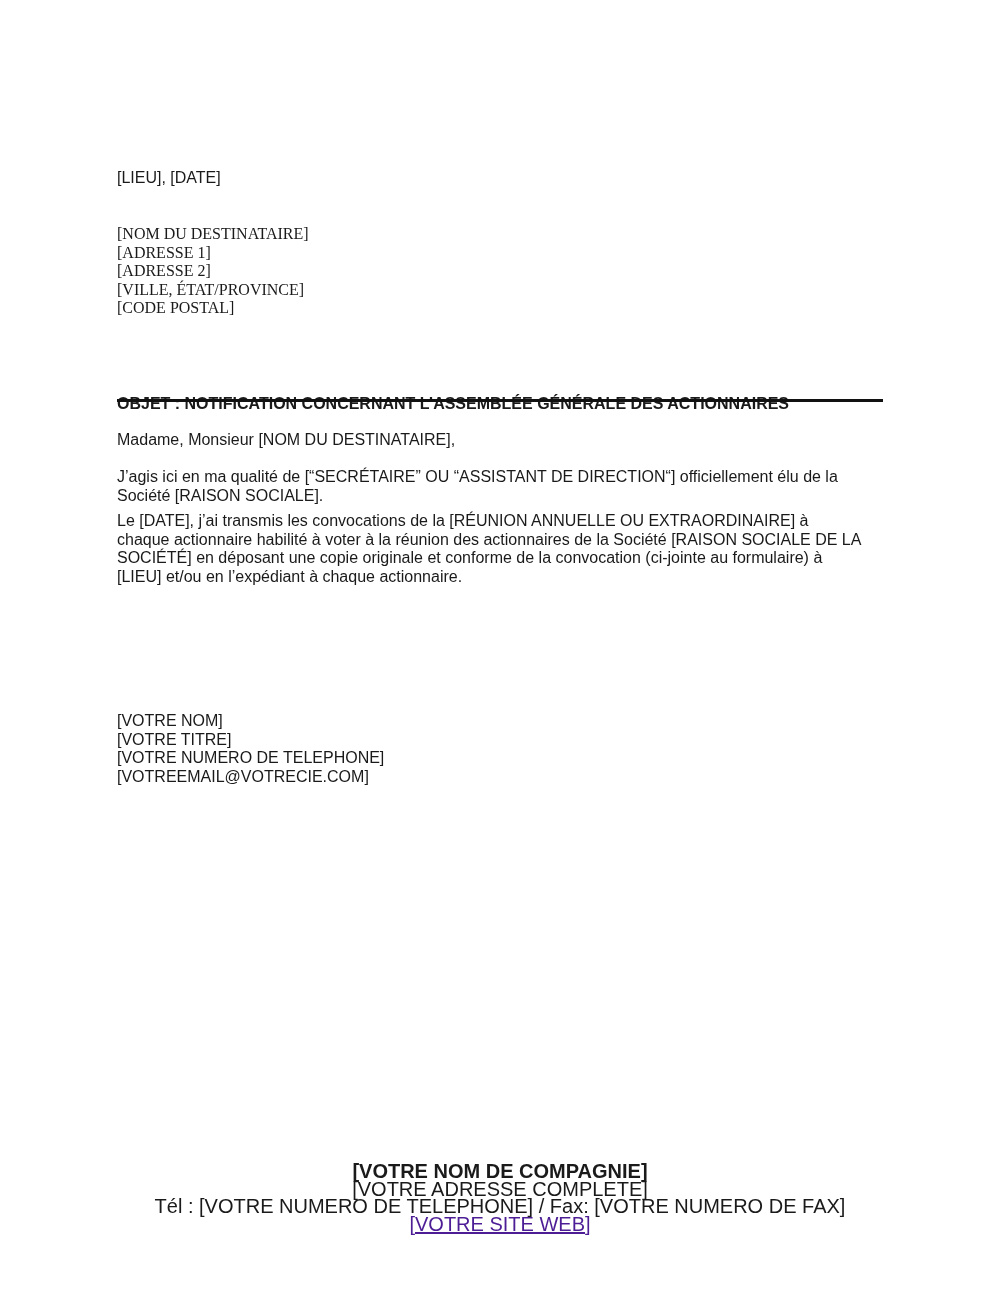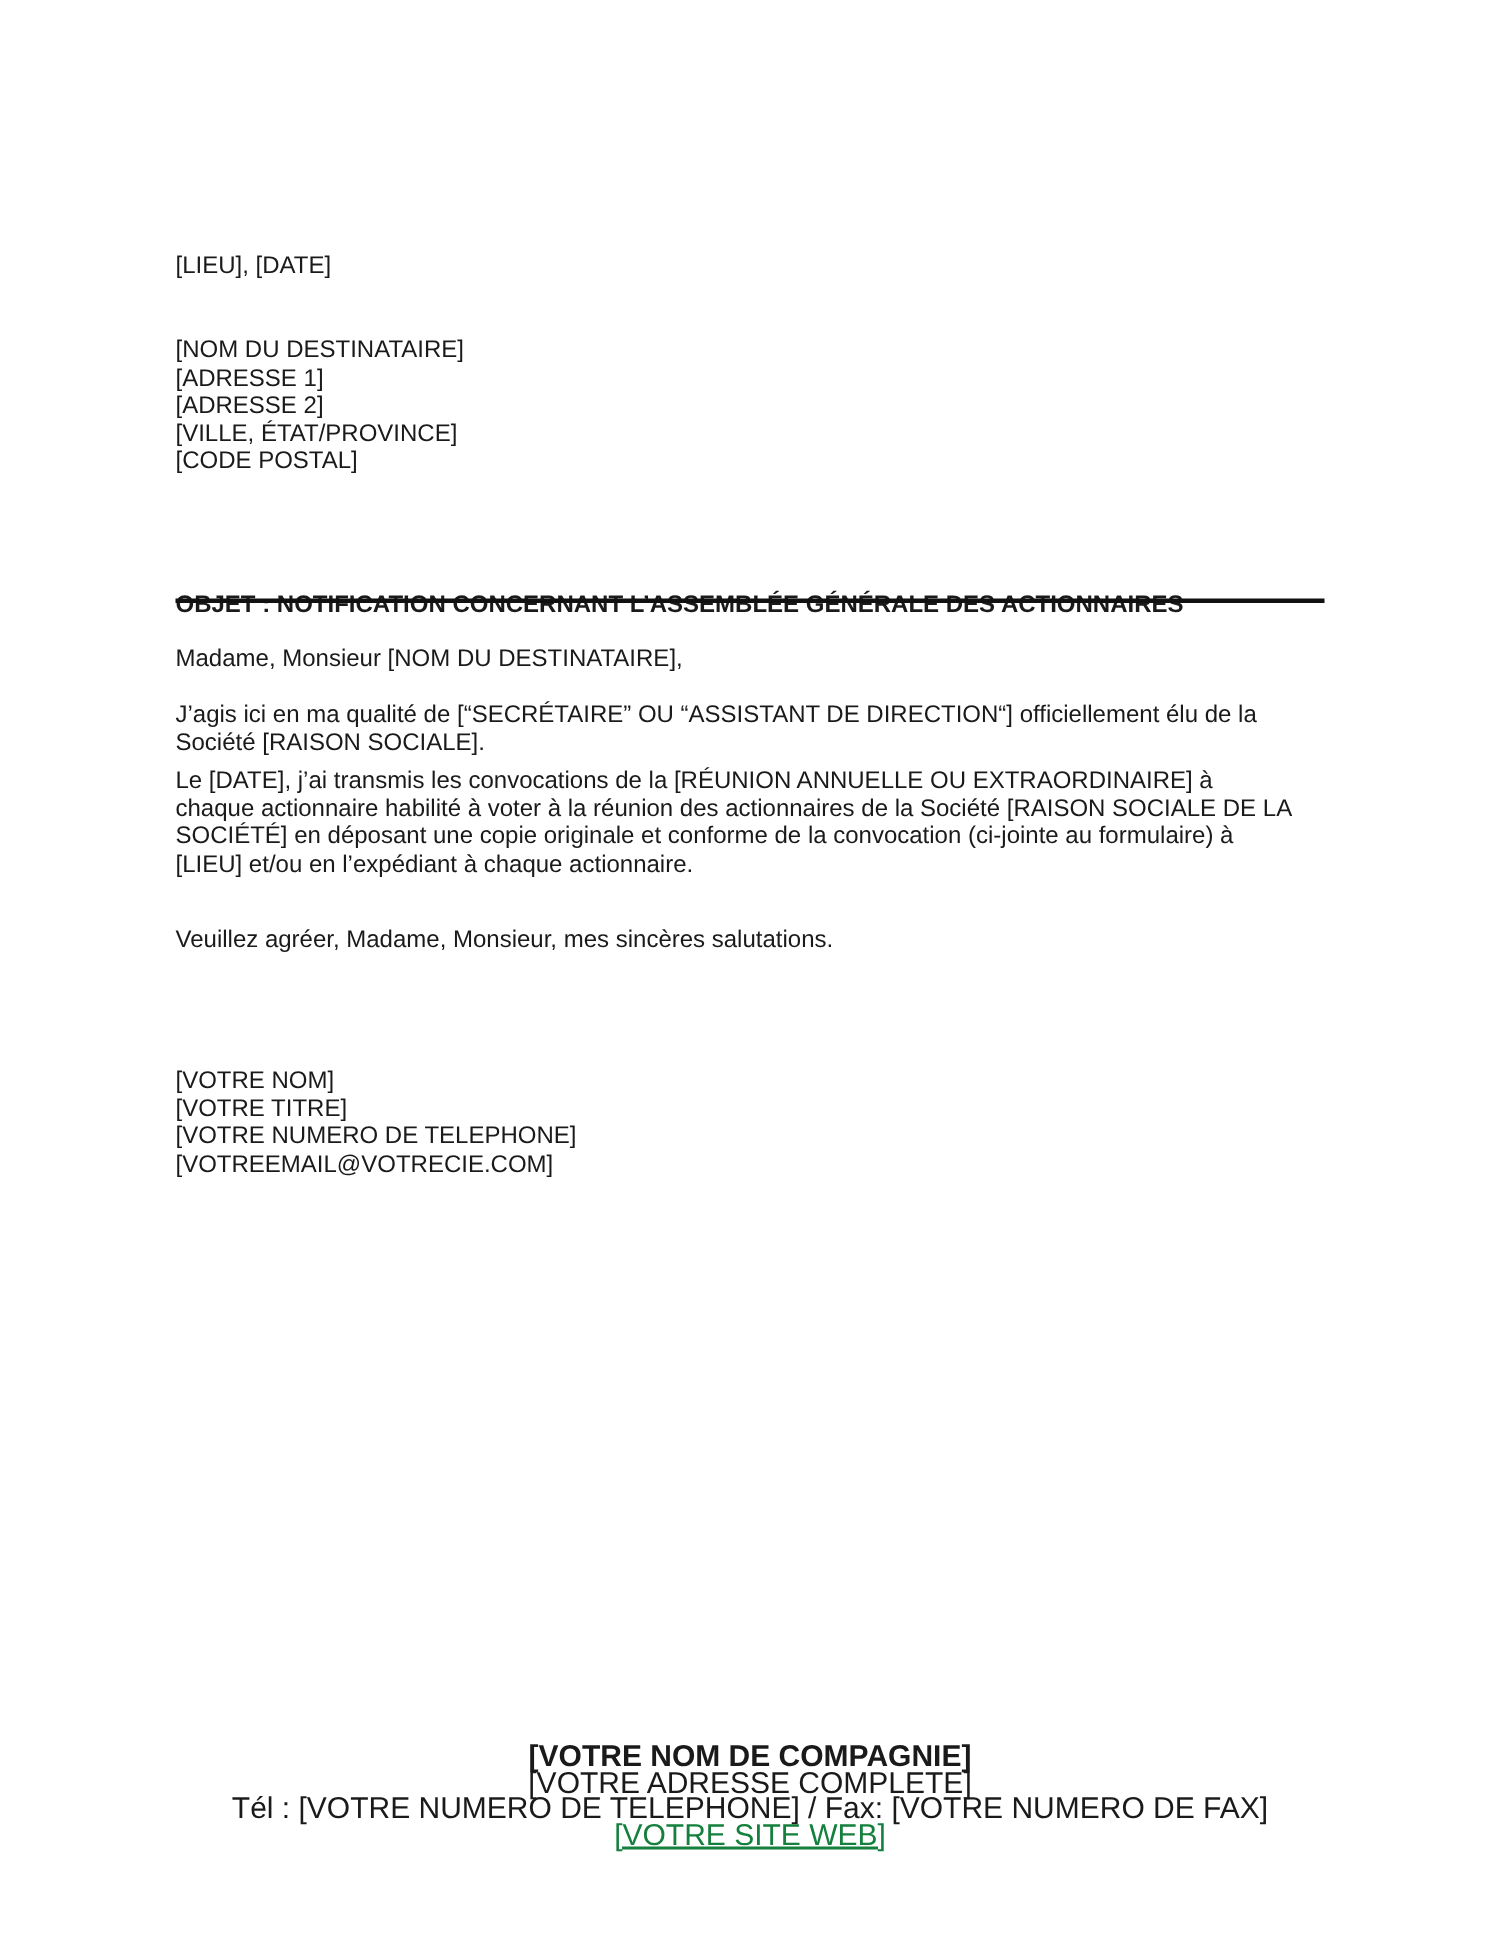"[NOM DU DESTINATAIRE]" div.block { font-family: none -> Liberation Serif, serif }
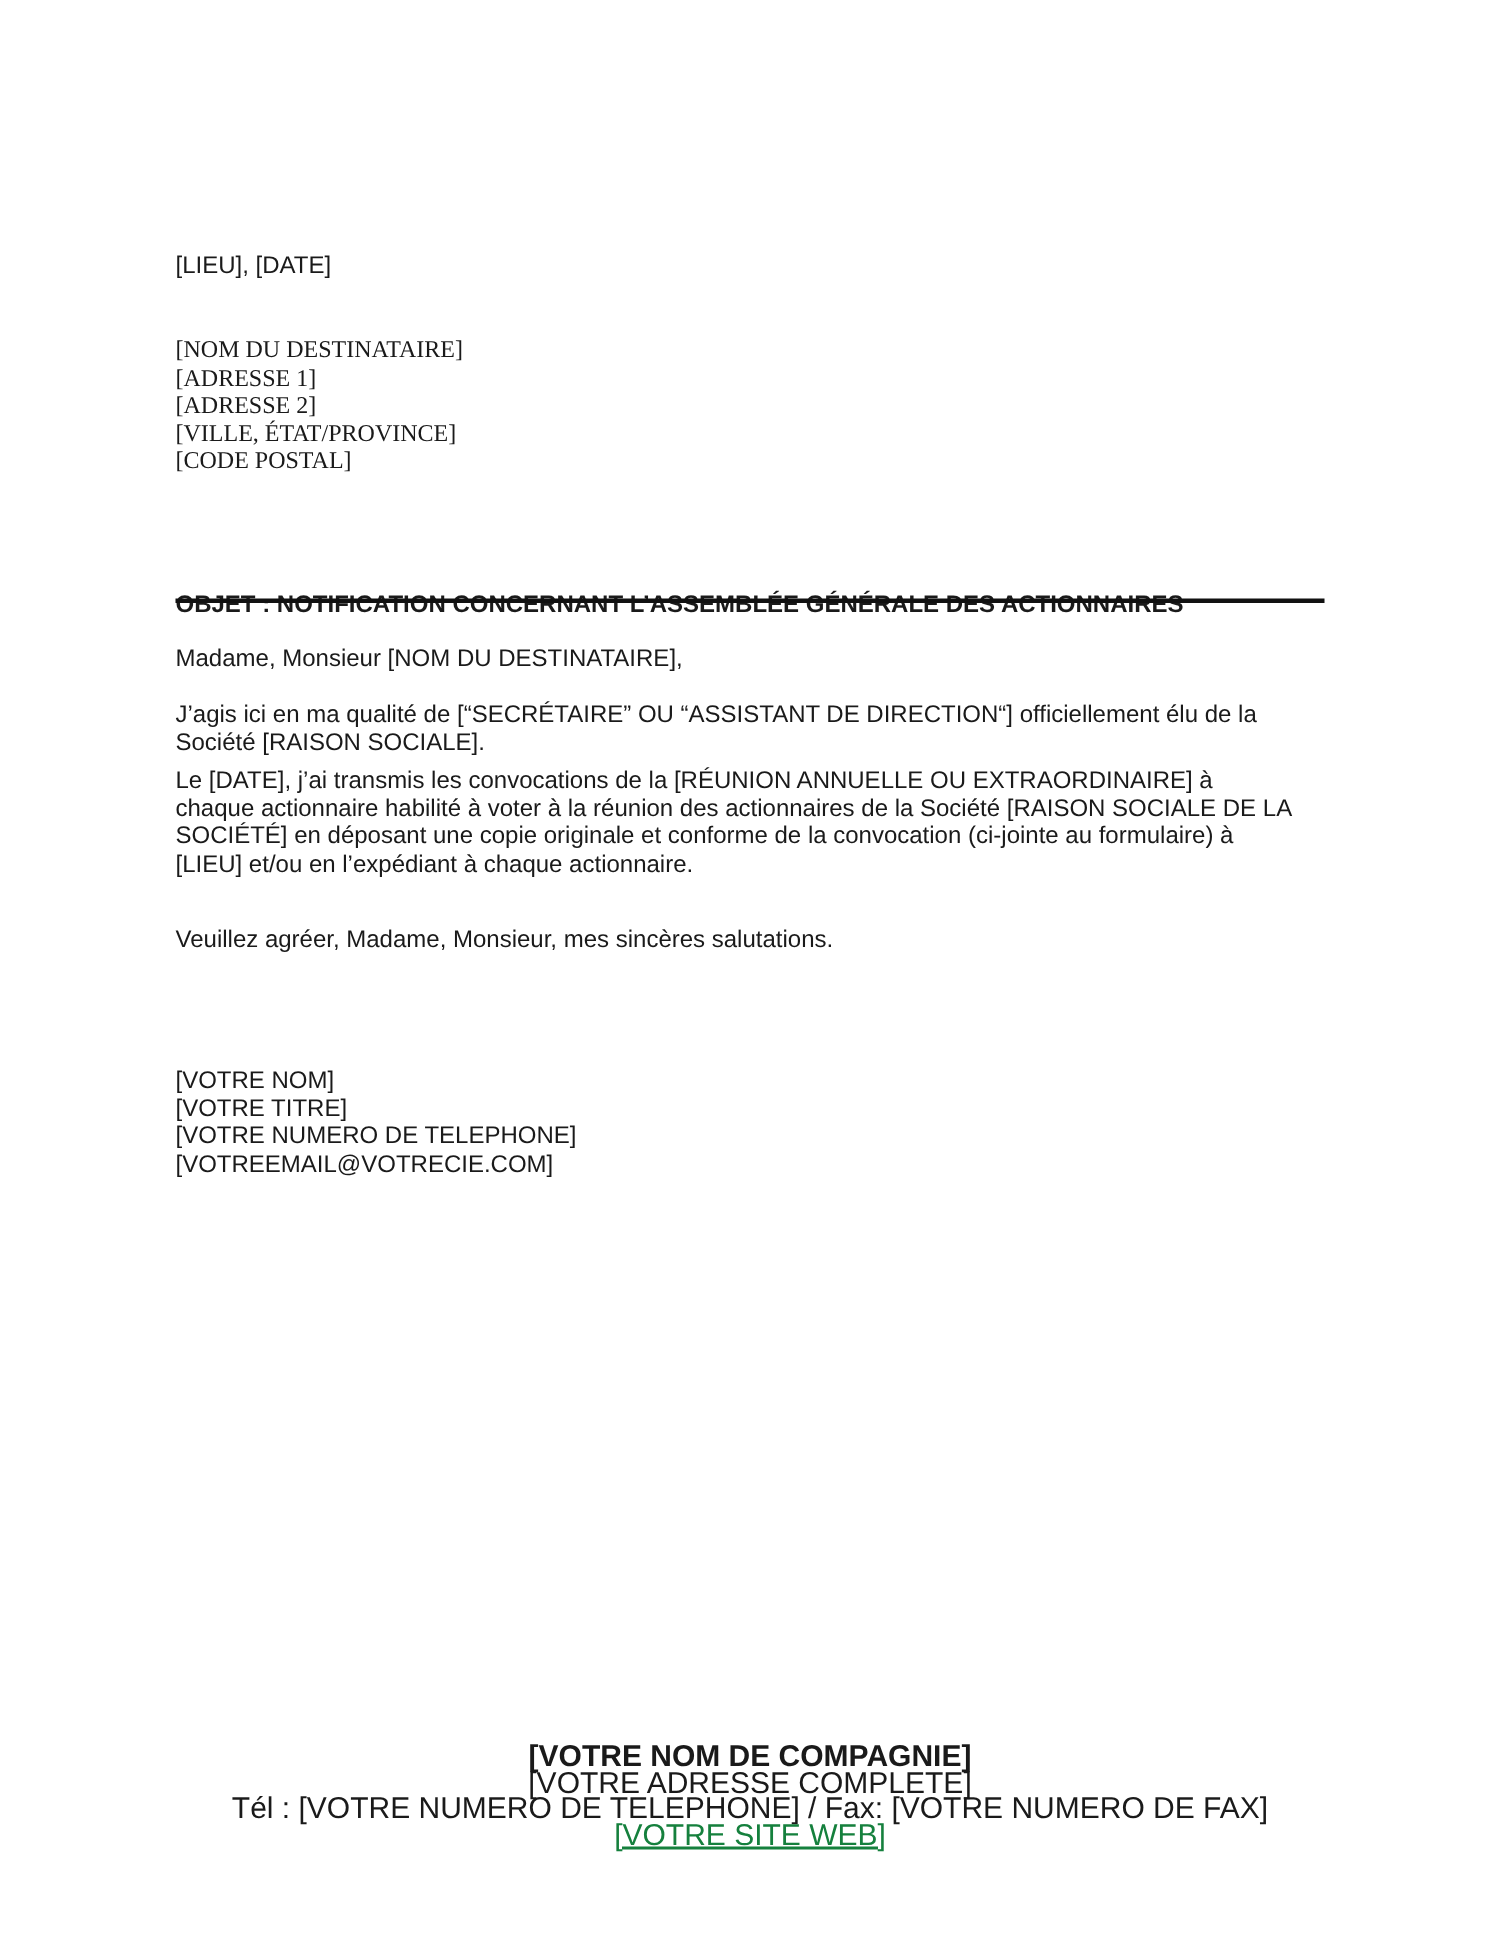"Veuillez agréer, Madame, Monsieur, mes" div.block { html: <div> <span>Veuillez agréer, Madame, Monsieur, mes sincères salutations.</span> </div> -> none }
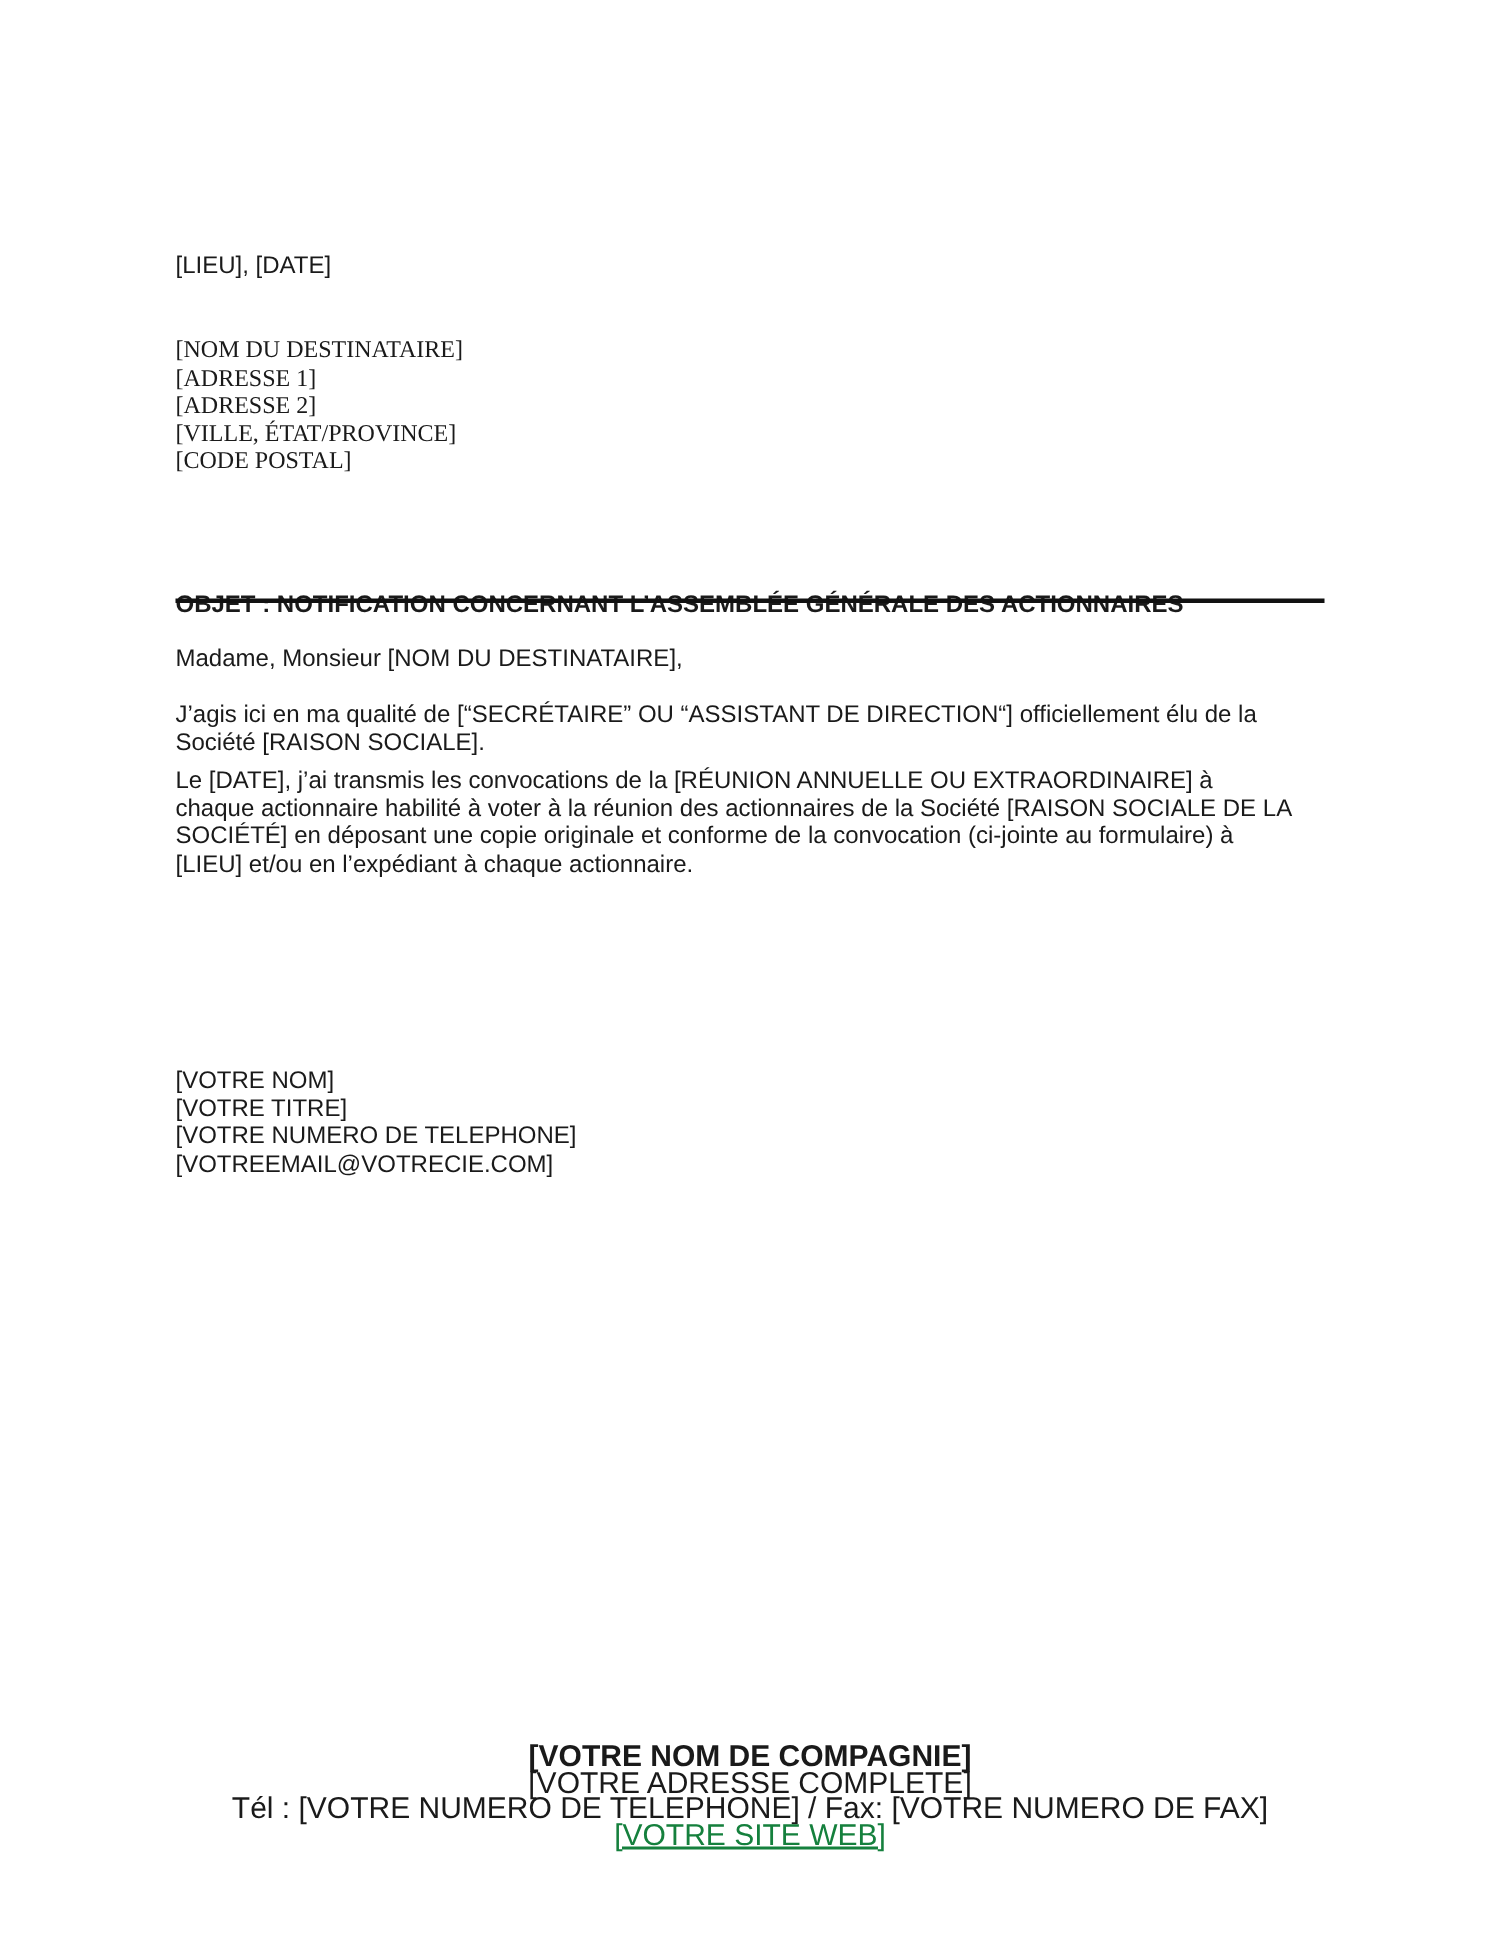"[VOTRE SITE WEB]" .footer a { color: #15803d -> #4c1d95 }
